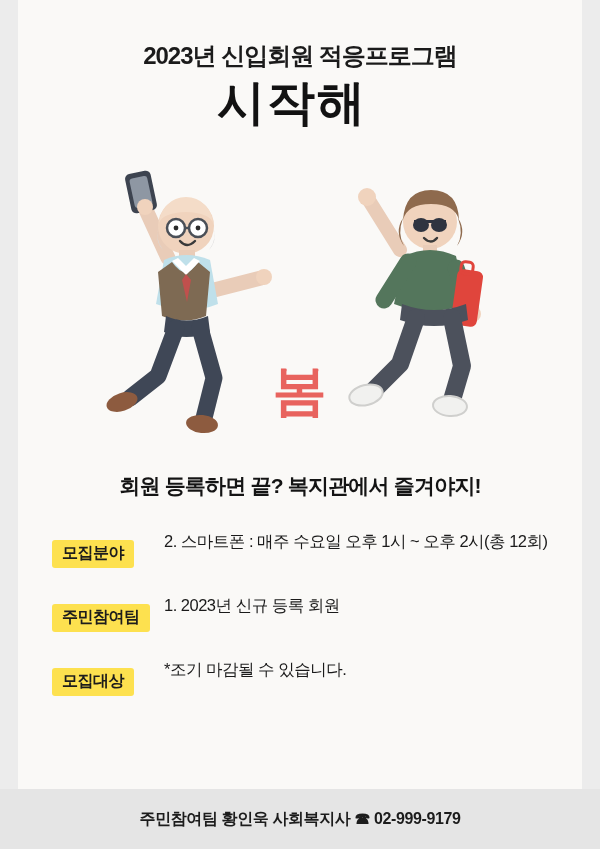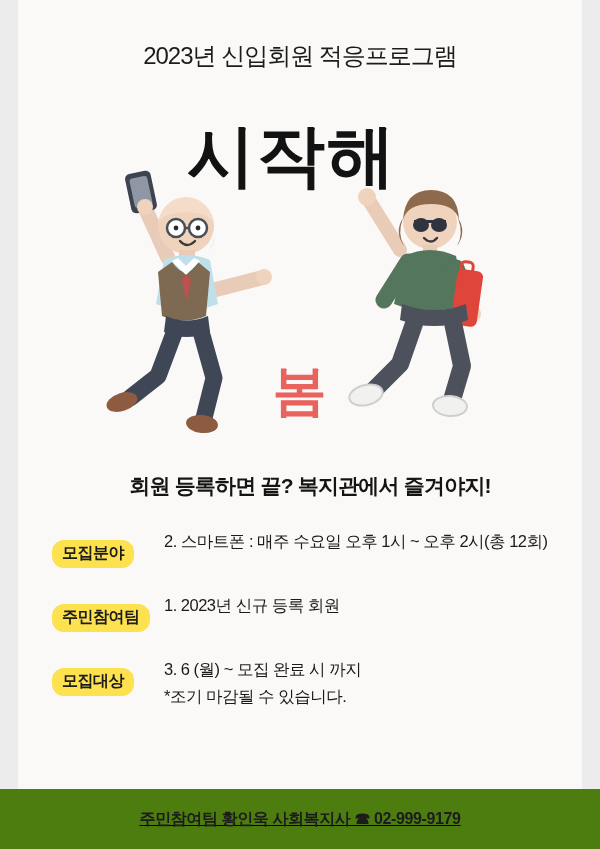"2023년 신입회원 적응프로그램" .title-small { font-weight: normal -> bold }
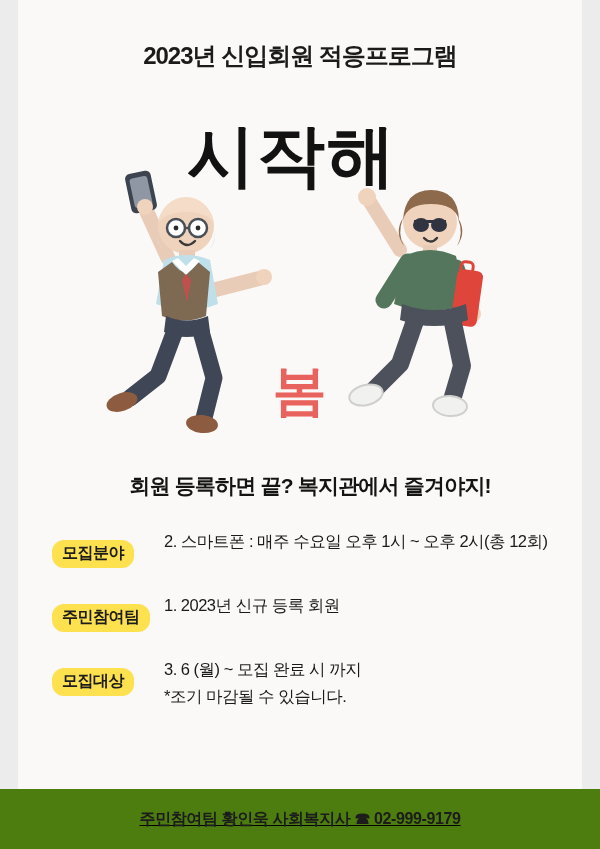"시작해" .title-big { font-size: 68px -> 48px; margin-top: 42px -> none }
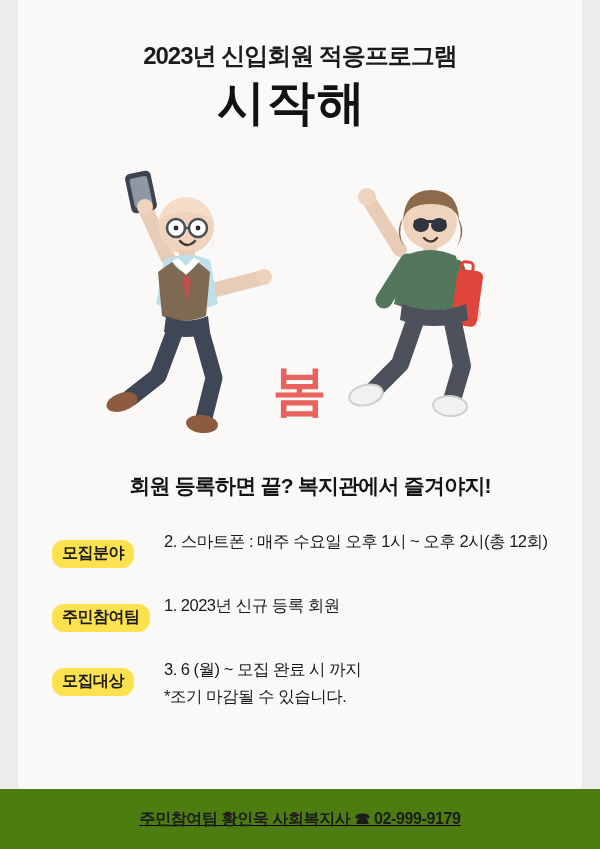"회원 등록하면 끝? 복지관에서 즐겨야지!" .subtitle { left: 10px -> 0 }
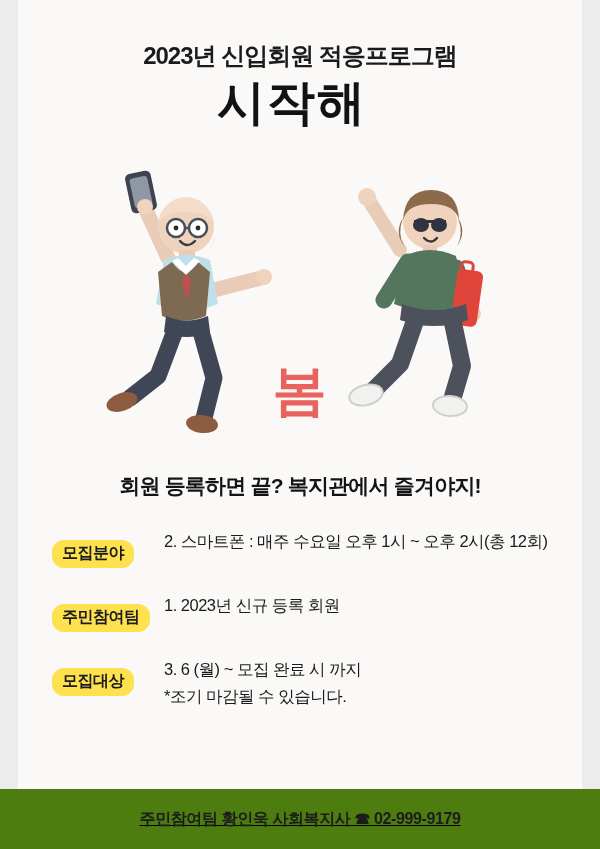"모집분야" .tag { border-radius: 12px -> 3px }
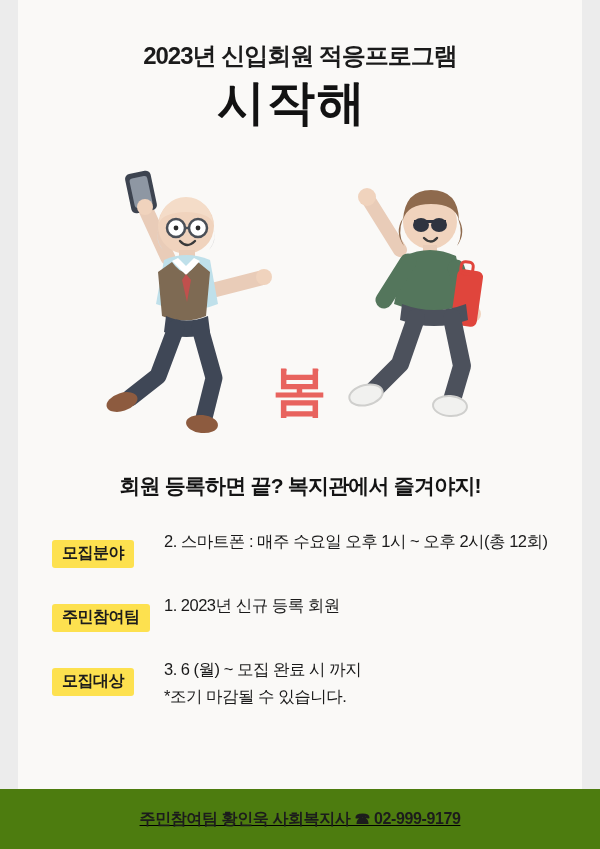"3. 6 (월) ~ 모집" div { html: <div>3. 6 (월) ~ 모집 완료 시 까지</div> -> none }
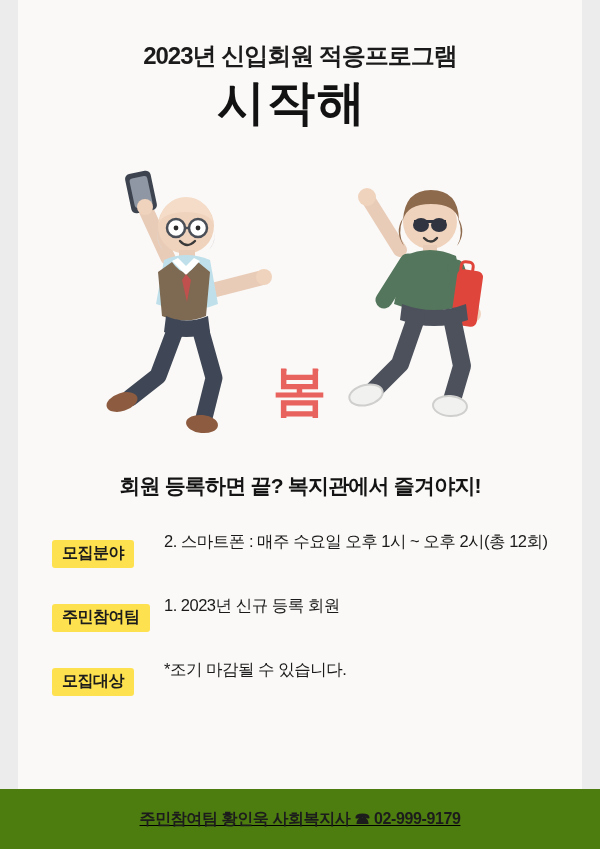"주민참여팀 황인욱 사회복지사 ☎ 02-999-9179" .footer { background: #4d7c0f -> #e5e5e5; text-decoration: underline -> none }
